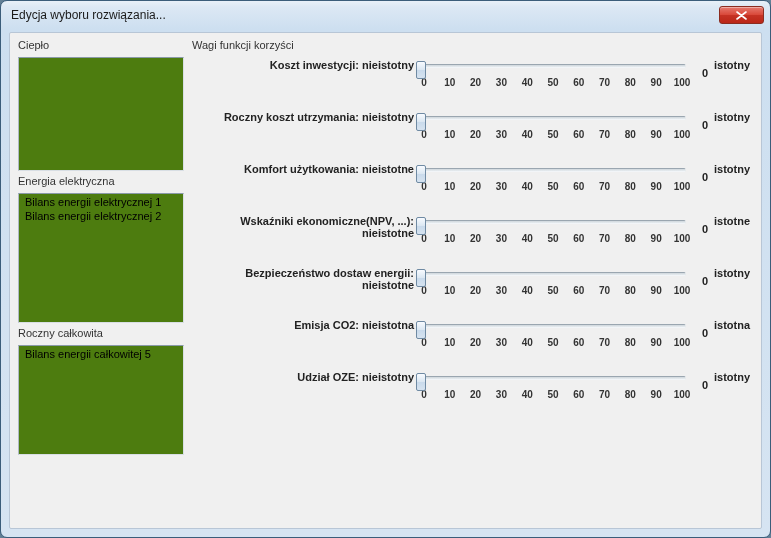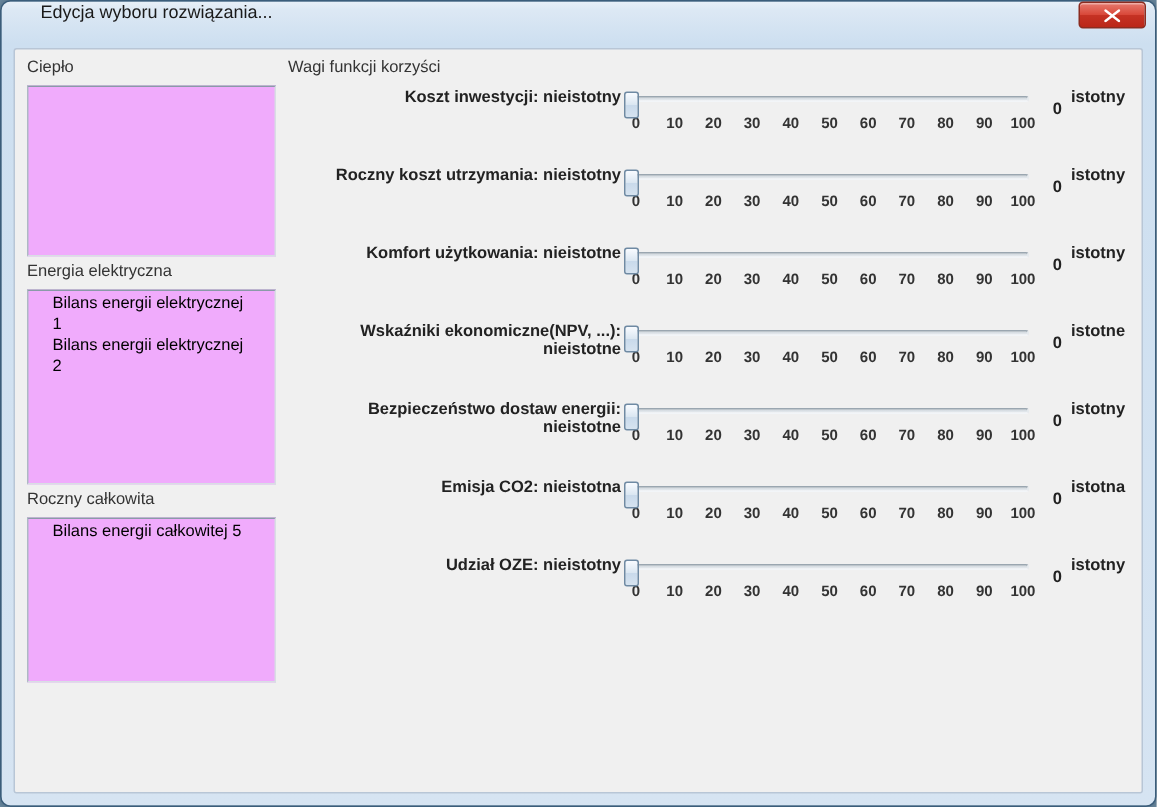"Edycja wyboru rozwiązania..." .titlebar { align-items: none -> center; margin-left: 16px -> none }
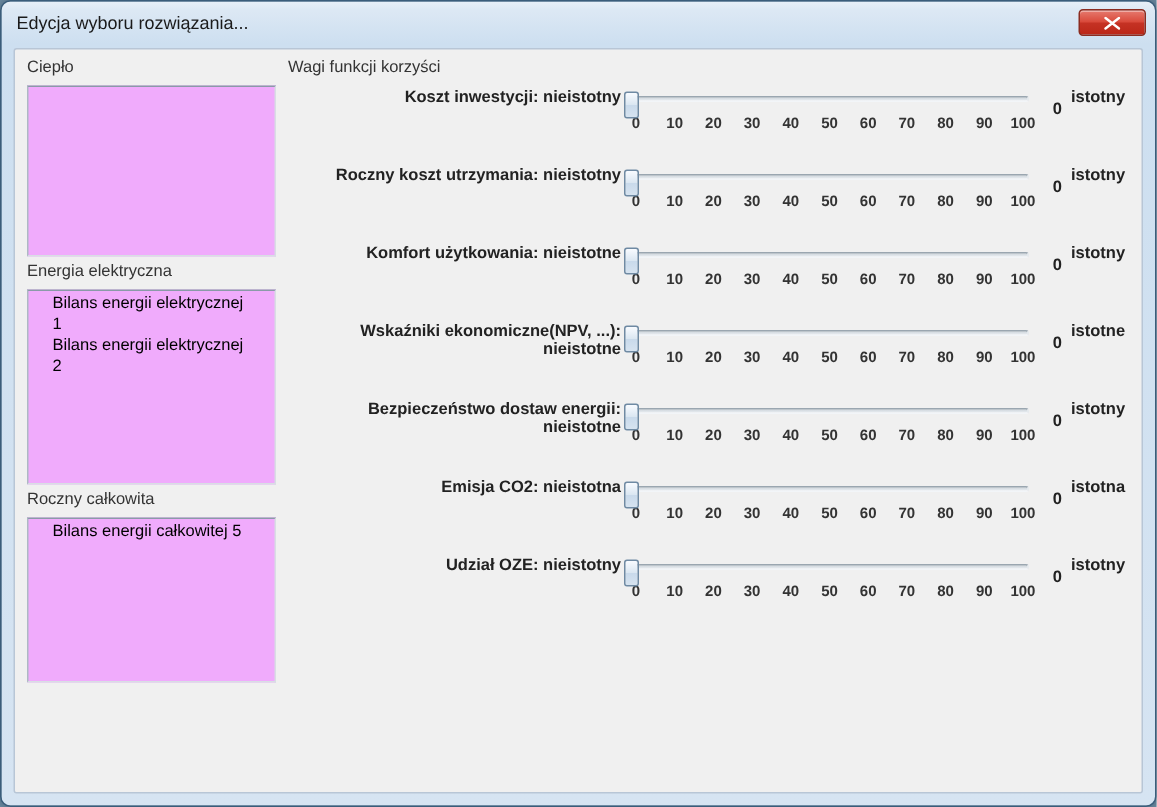"Bilans energii elektrycznej 1" .listbox { background: #f0abfc -> #4d7c0f; padding: 1px 16px -> 1px 6px }
